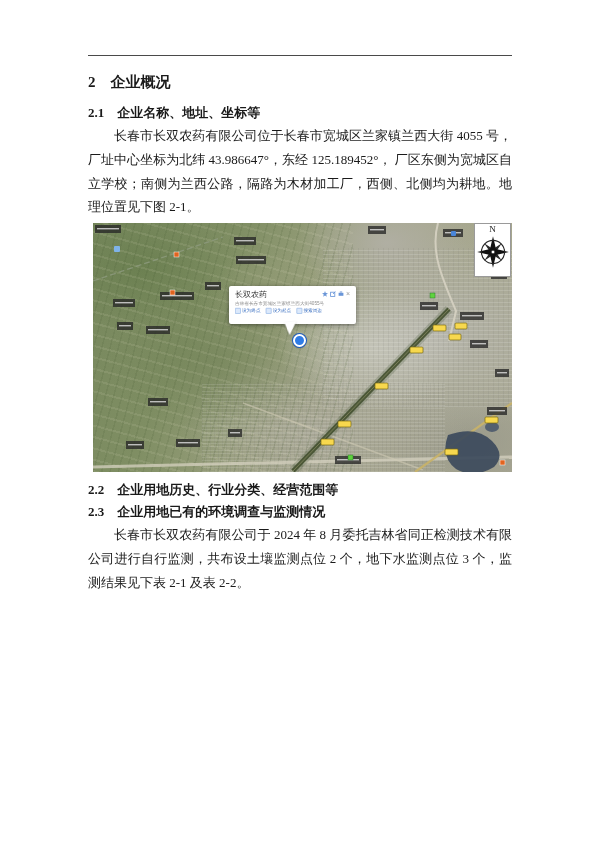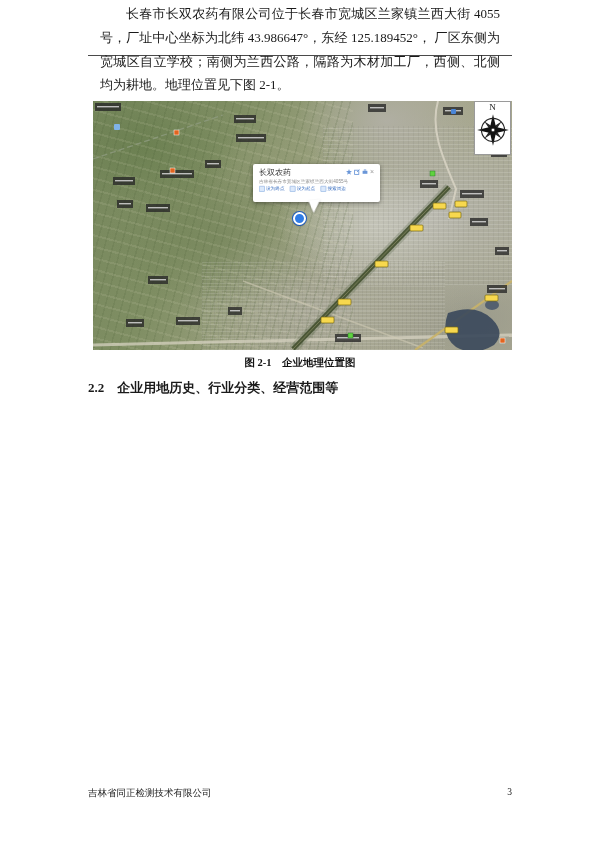"2 企业概况" div.h-sec { html: none -> <div>2 企业概况</div> }
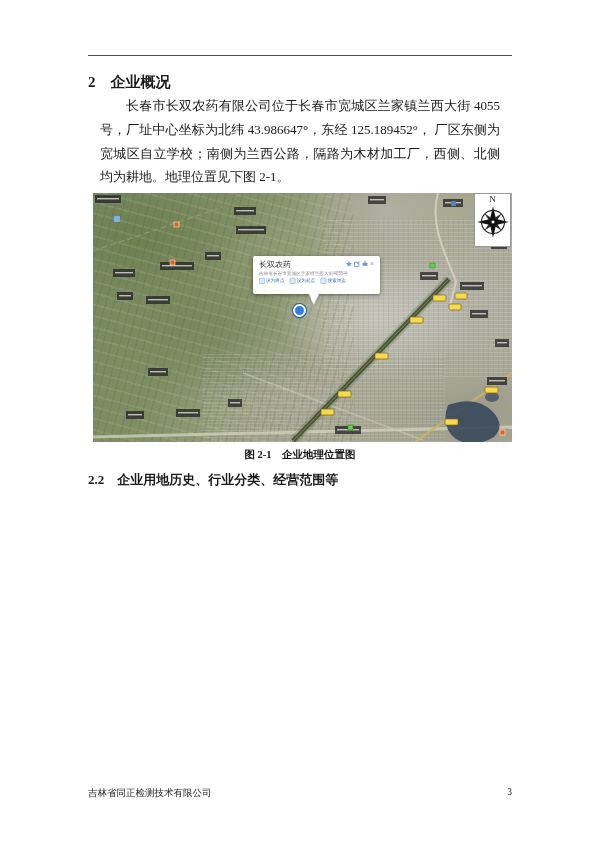"2.1 企业名称、地址、坐标等" div.h-sub { html: none -> <div>2.1 企业名称、地址、坐标等</div> }
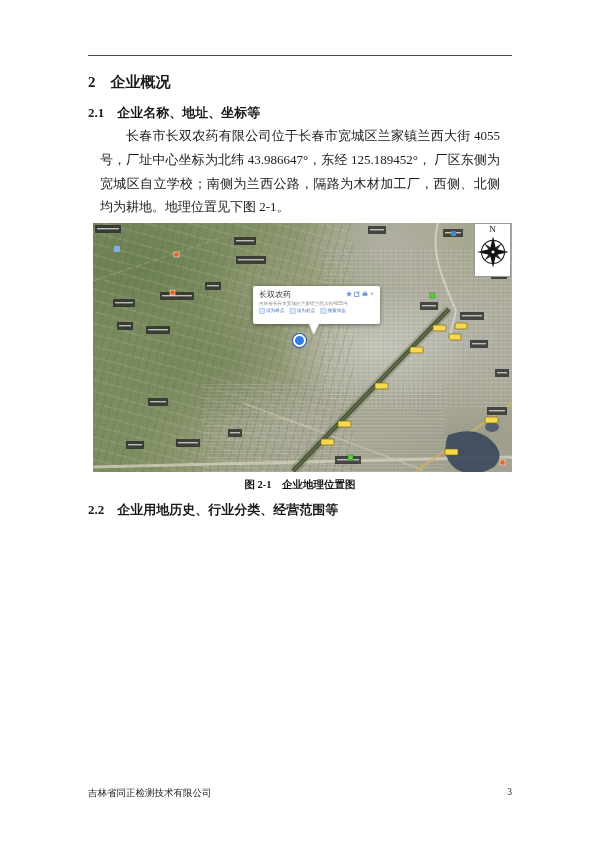"长春市长双农药有限公司位于长春市宽城区兰家镇兰西大街 4055" p.body { margin: 2px 12px 0 -> 2px 0 0 }
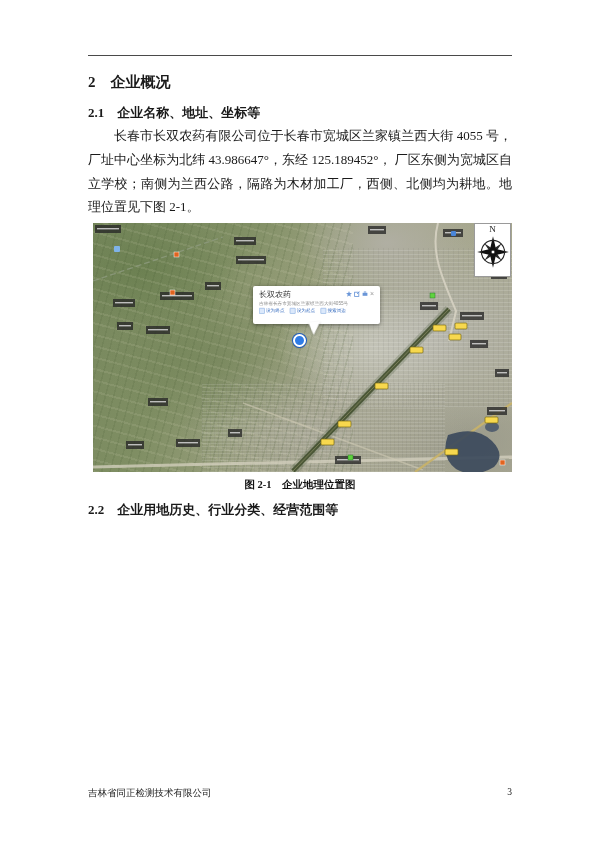"长双农药" .popup { left: 160px -> 136px }
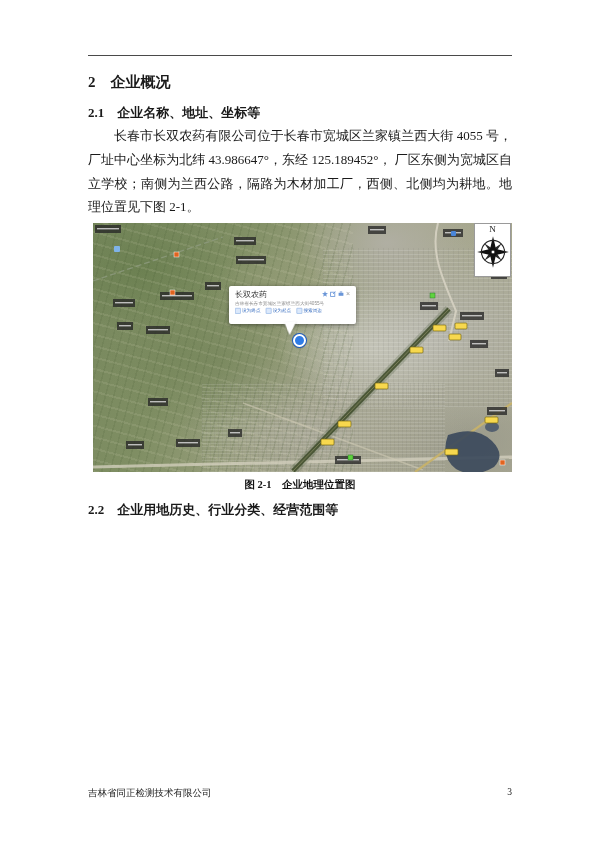"图 2-1 企业地理位置图" figcaption { html: <figcaption>图 2-1 企业地理位置图</figcaption> -> none }
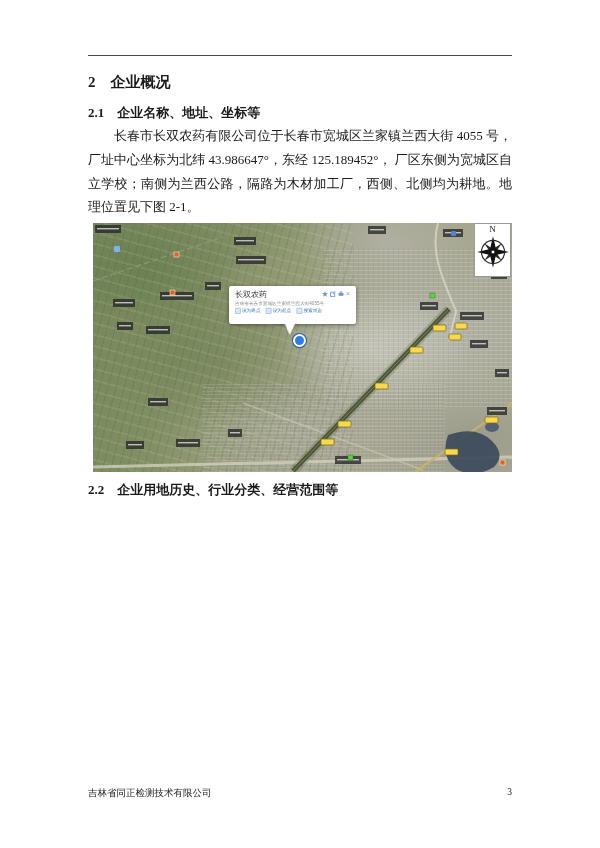"2.3 企业用地已有的环境调查与监测情况" div.h-sub { html: none -> <div>2.3 企业用地已有的环境调查与监测情况</div> }
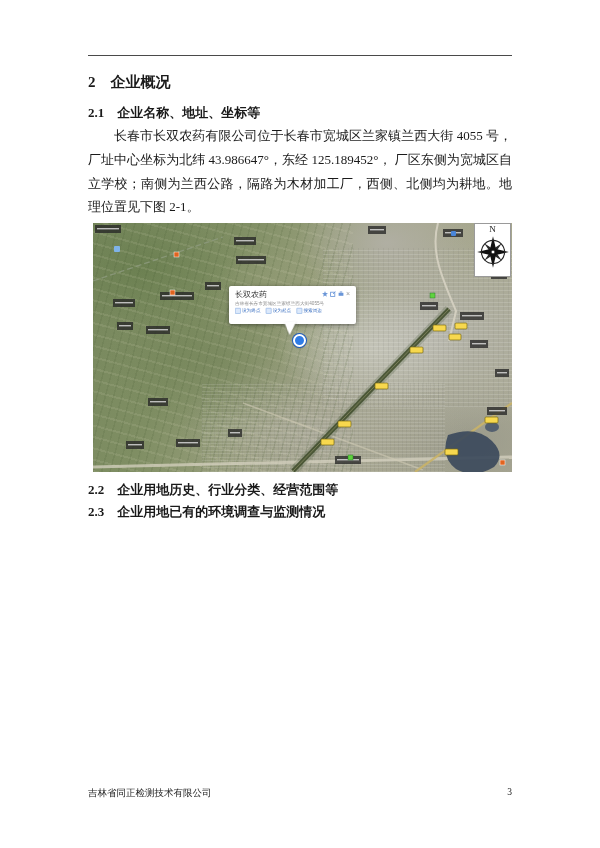"长春市长双农药有限公司于 2024 年 8" p.body { html: none -> <p>长春市长双农药有限公司于 2024 年 8 月委托吉林省同正检测技术有限公司进行自行监测，共布设土壤监测点位 2 个，地下水监测点位 3 个，监测结果见下表 2-1 及表 2-2。</p> }
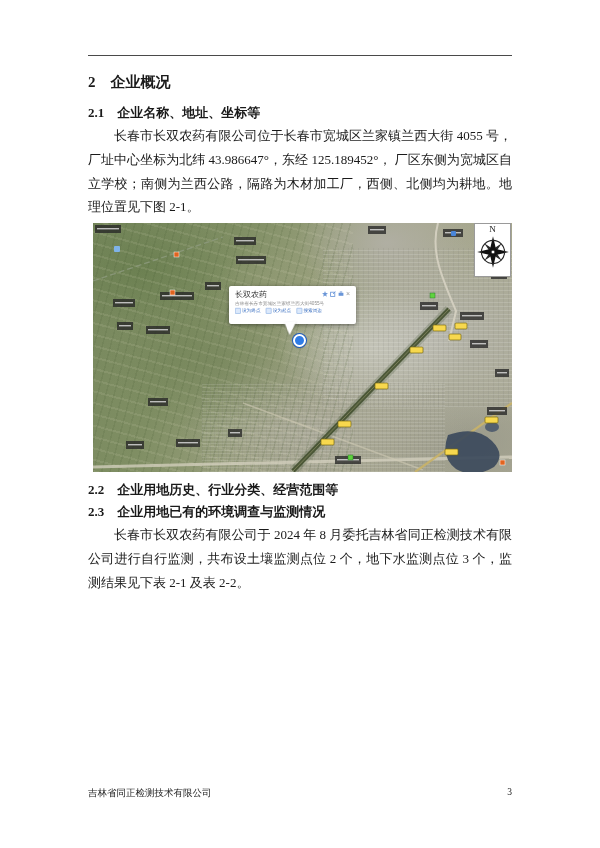"吉林省同正检测技术有限公司" div.footer { html: <div> <span>吉林省同正检测技术有限公司</span> <span>3</span> </div> -> none }
